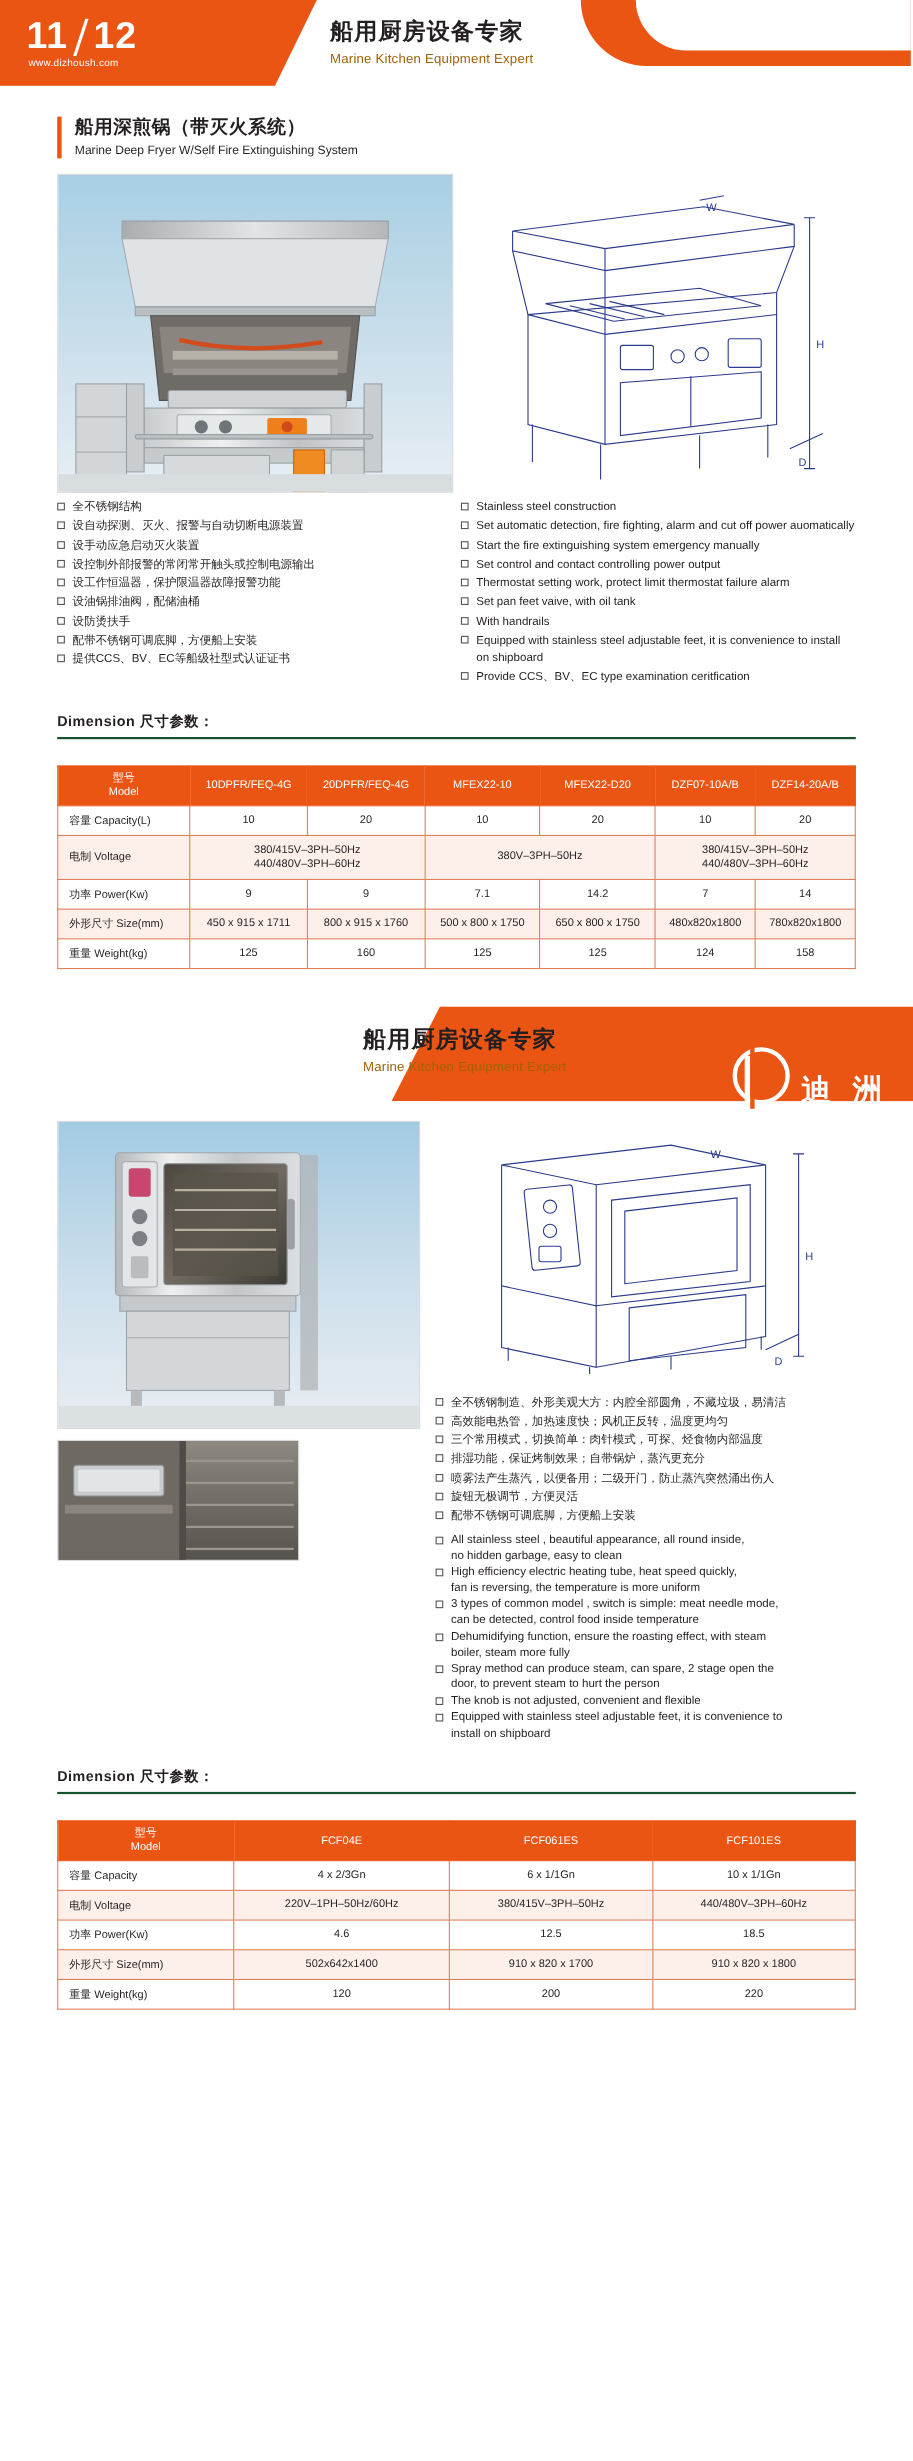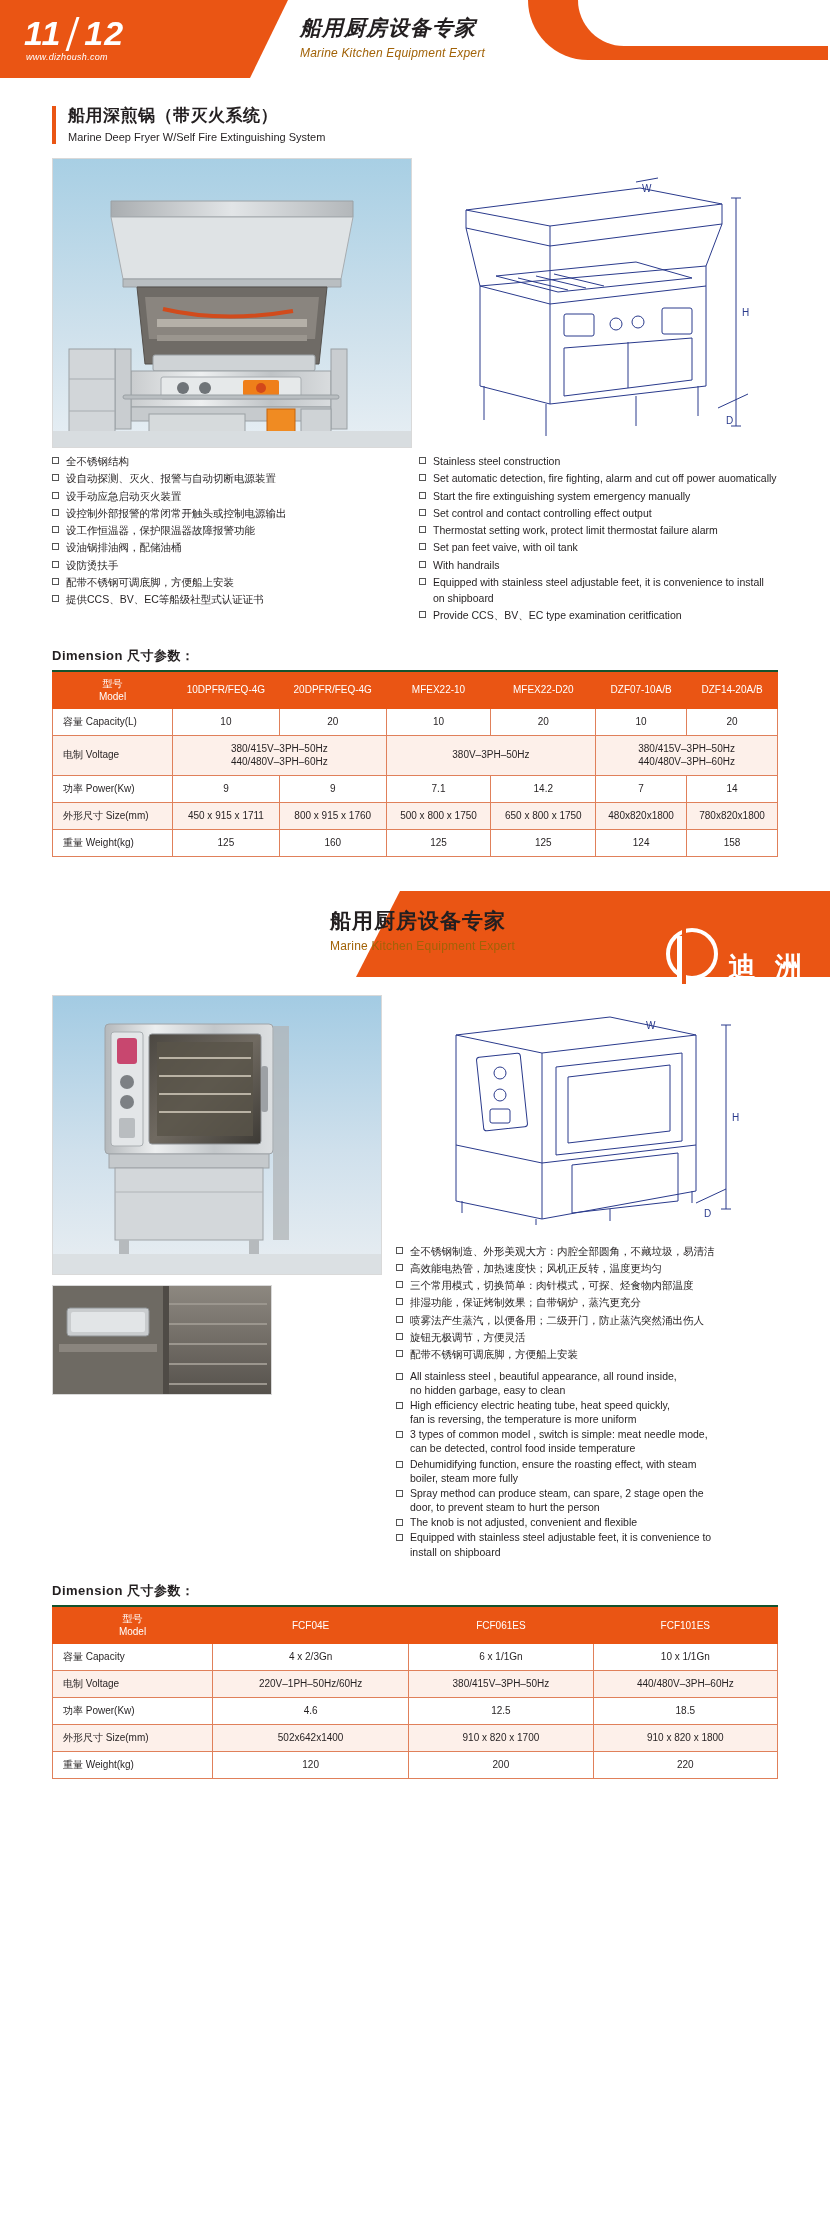"11" .hdr1 { font-style: italic -> none }
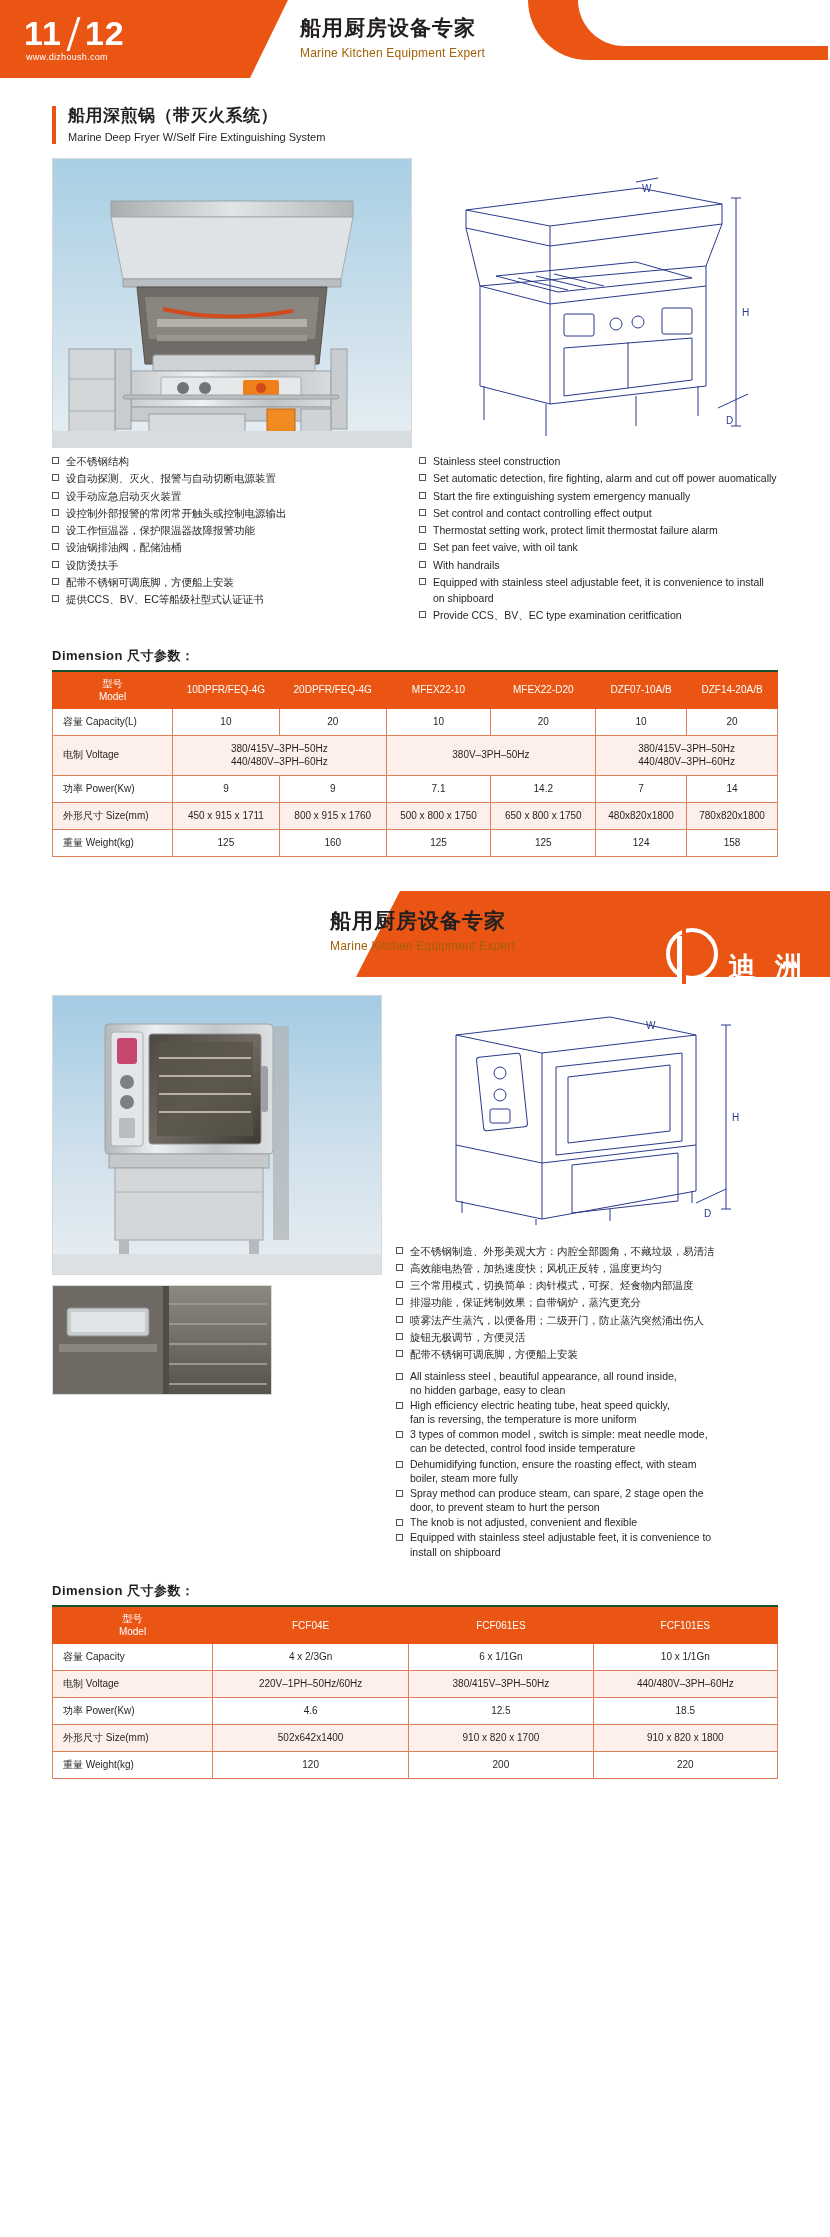"Set control and contact controlling" span { text: effect -> power }
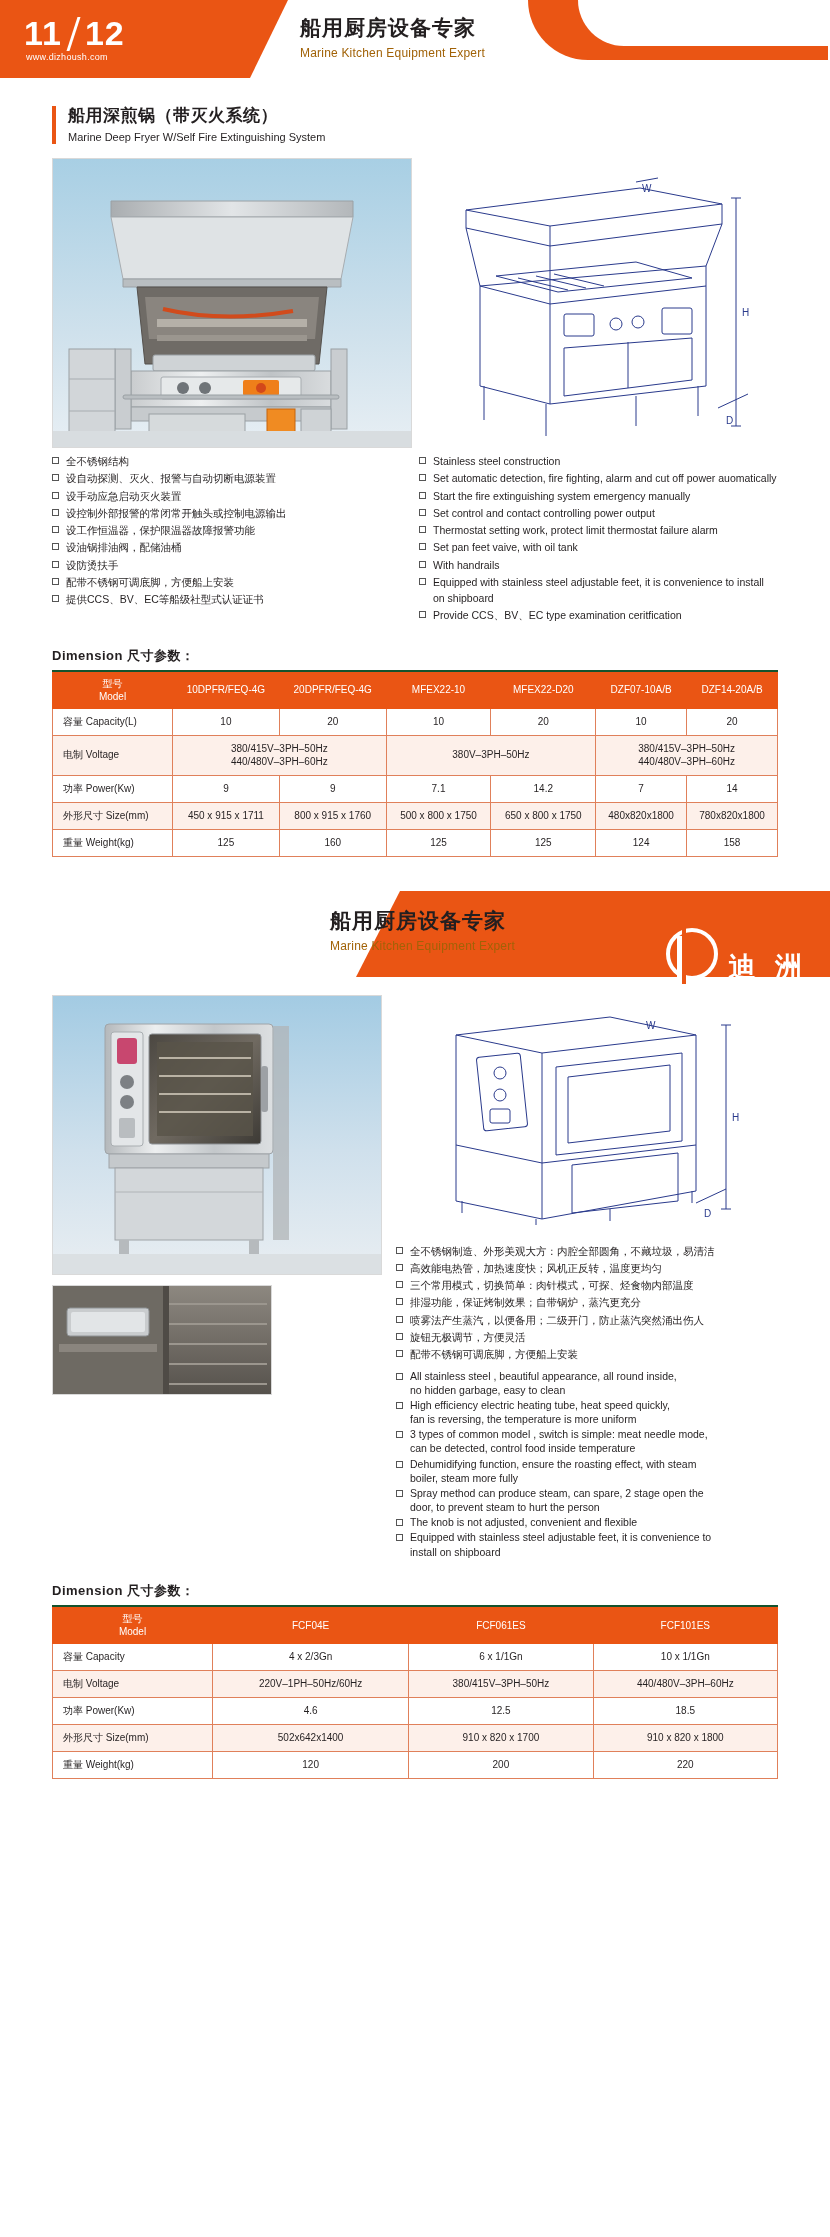"型号" table.dim { margin-top: 0 -> 24px }
